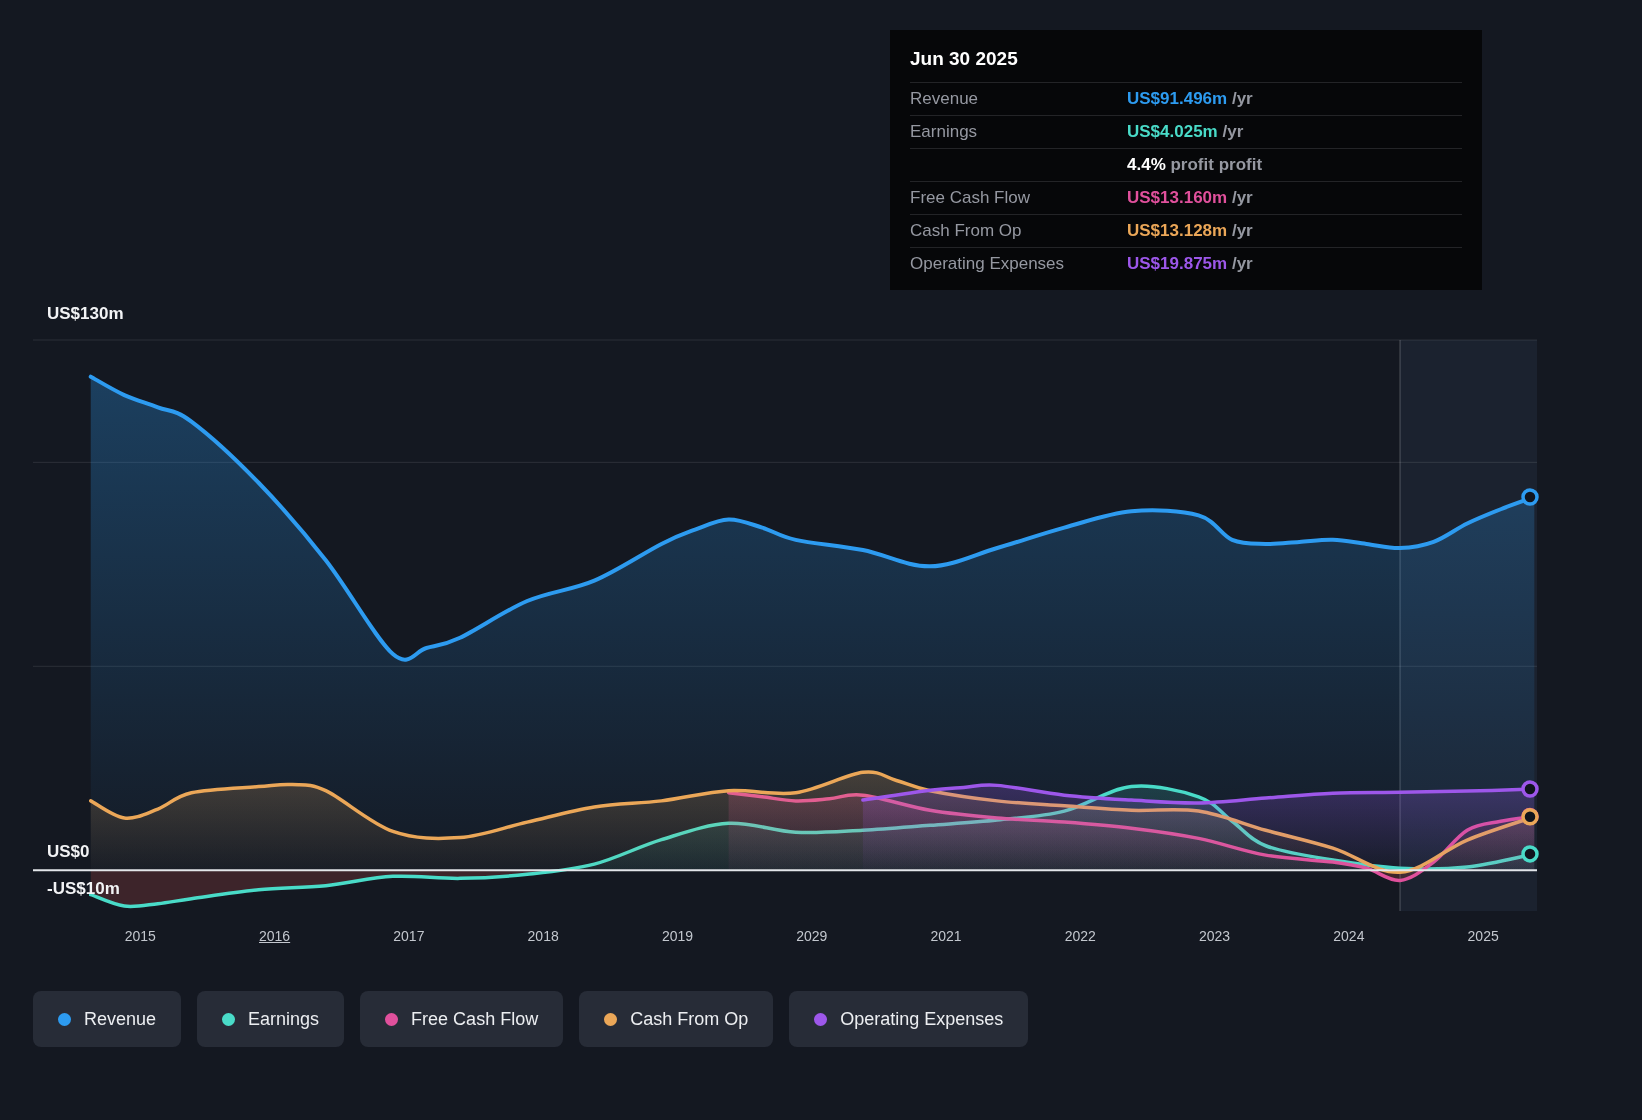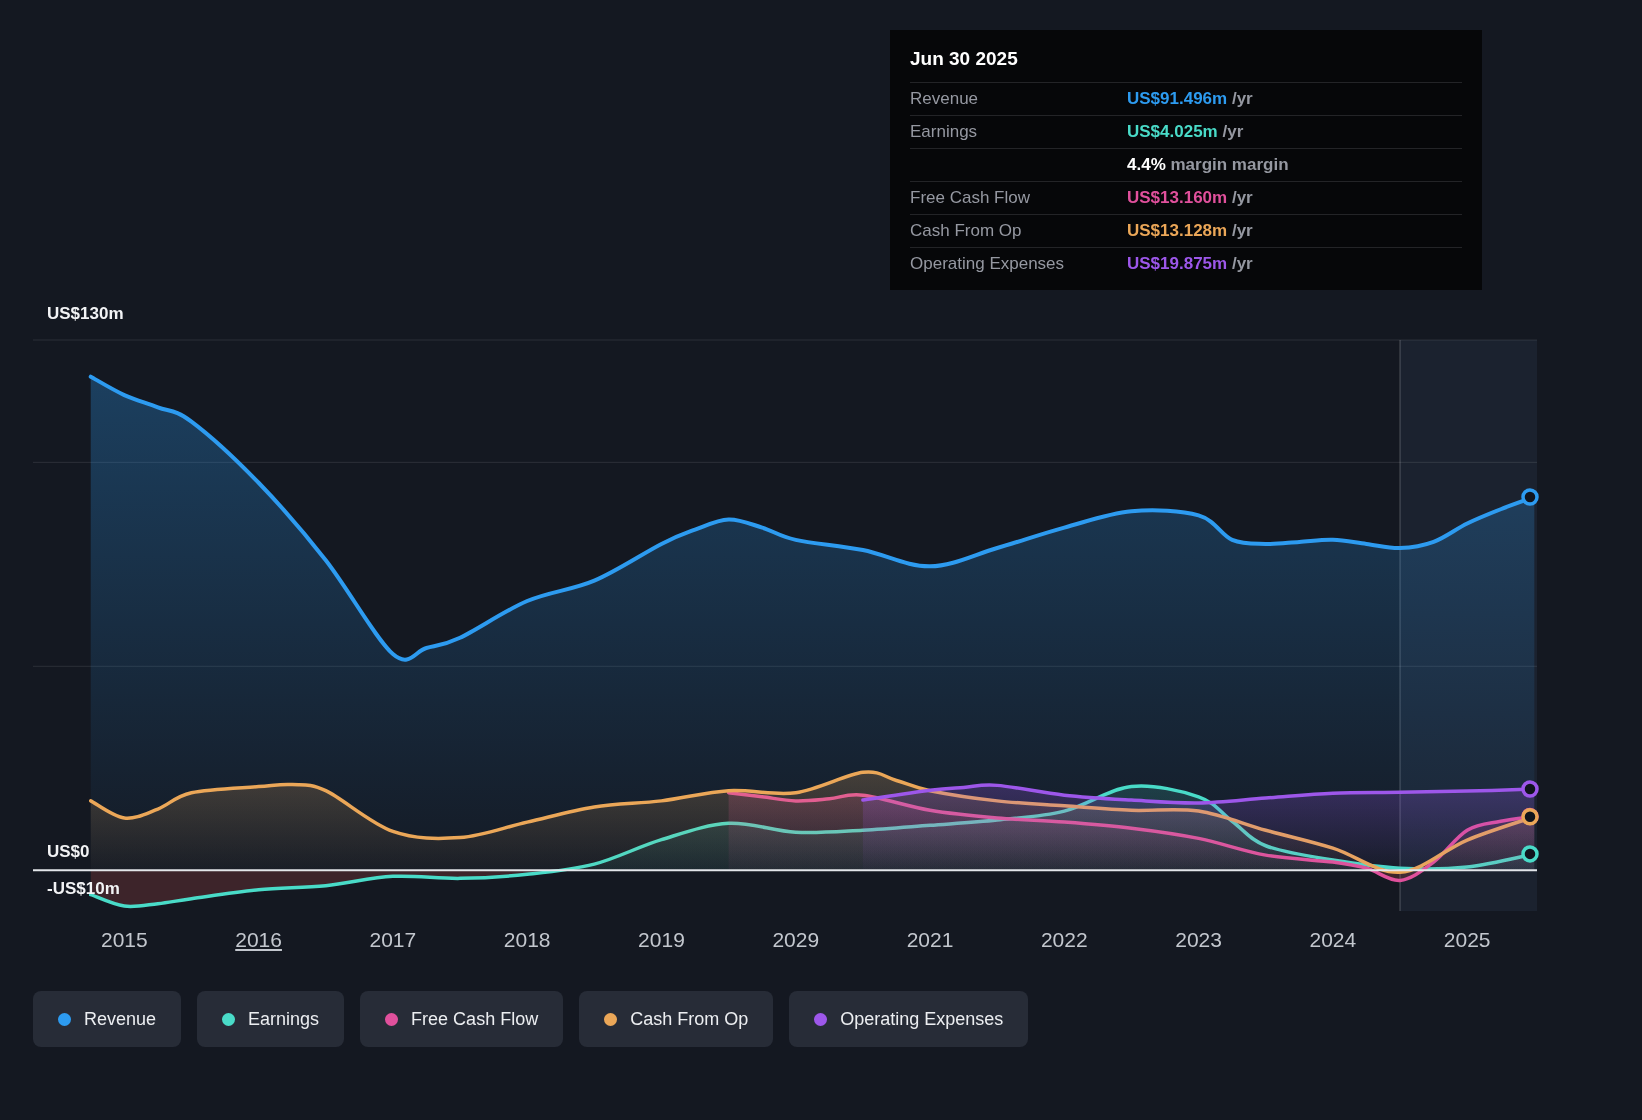"margin margin" span.t-suffix { text: margin margin -> profit profit }
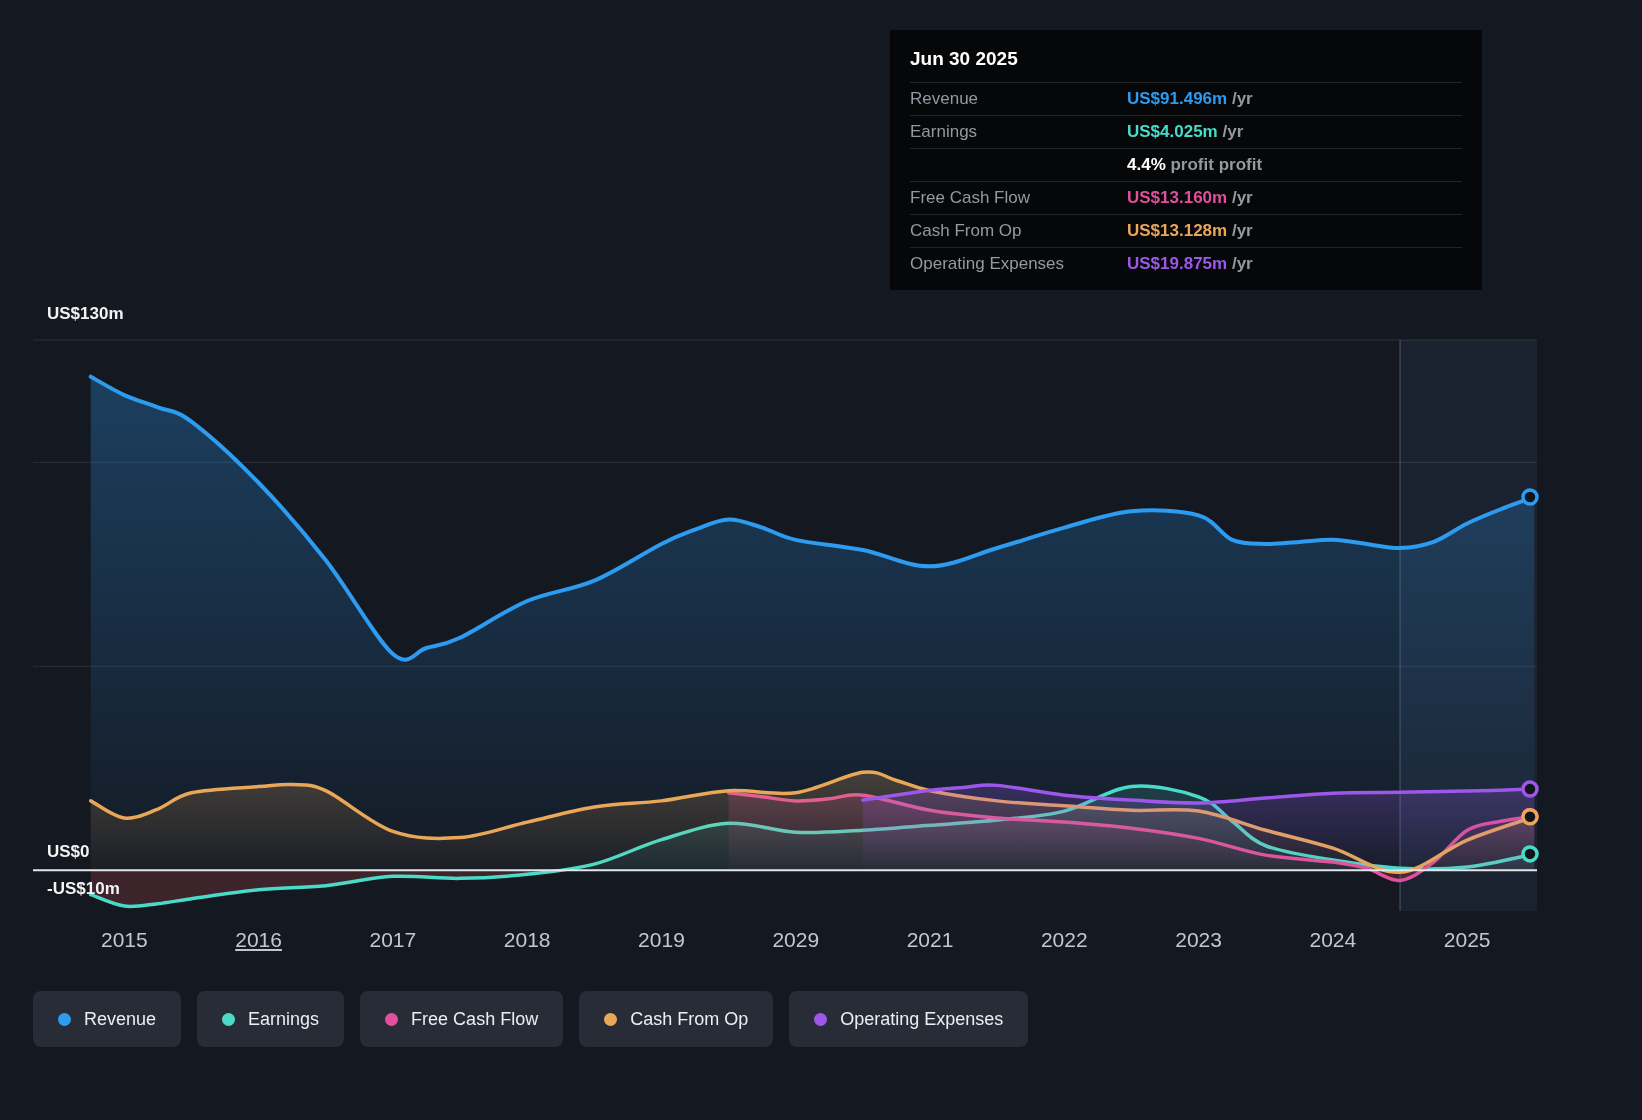"2015" .x-tick { font-size: 21px -> 14px; margin-left: none -> 16px }
